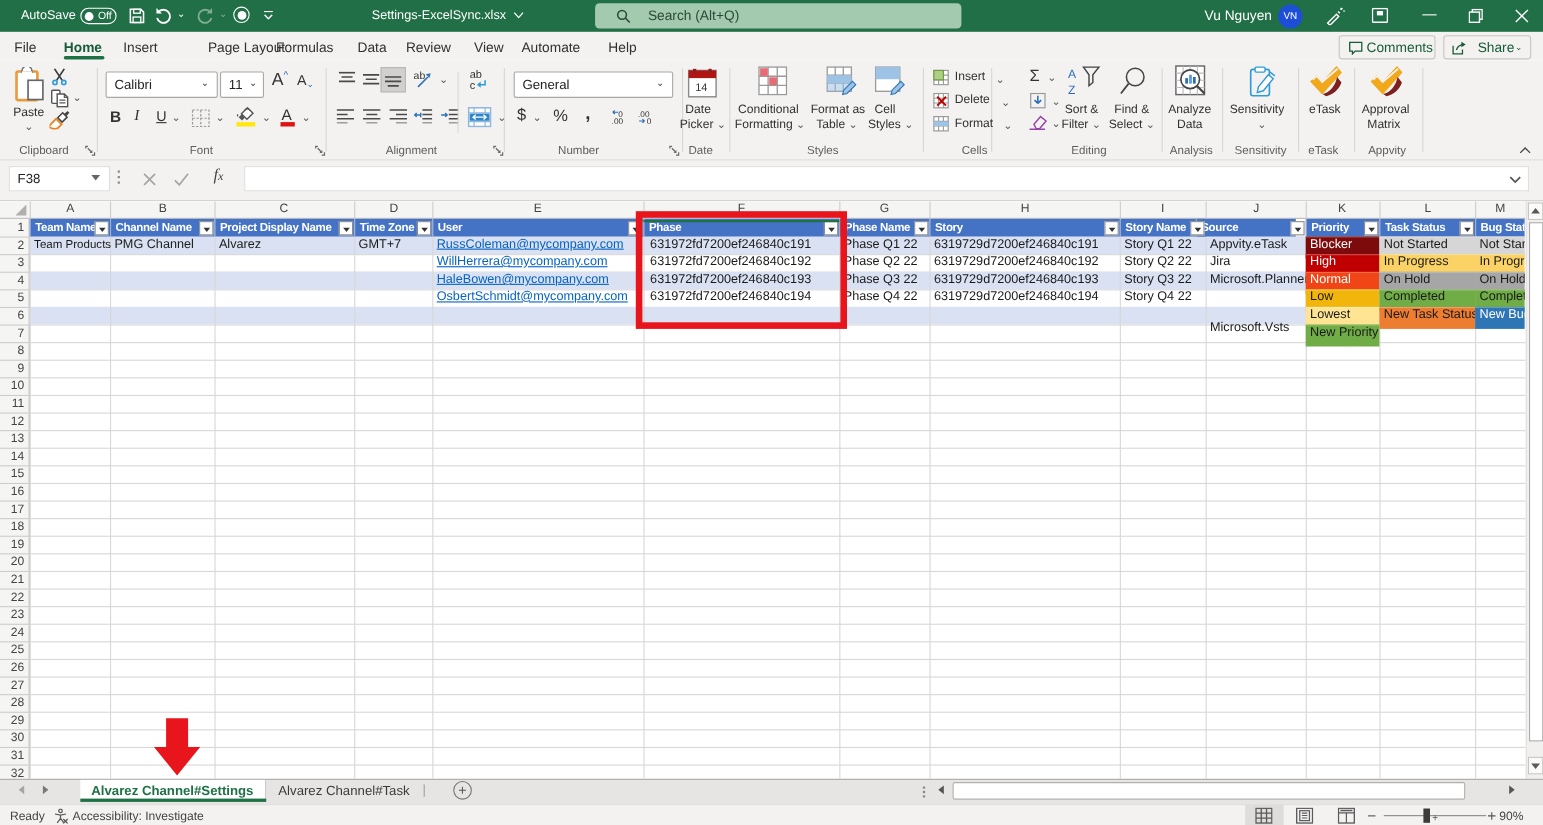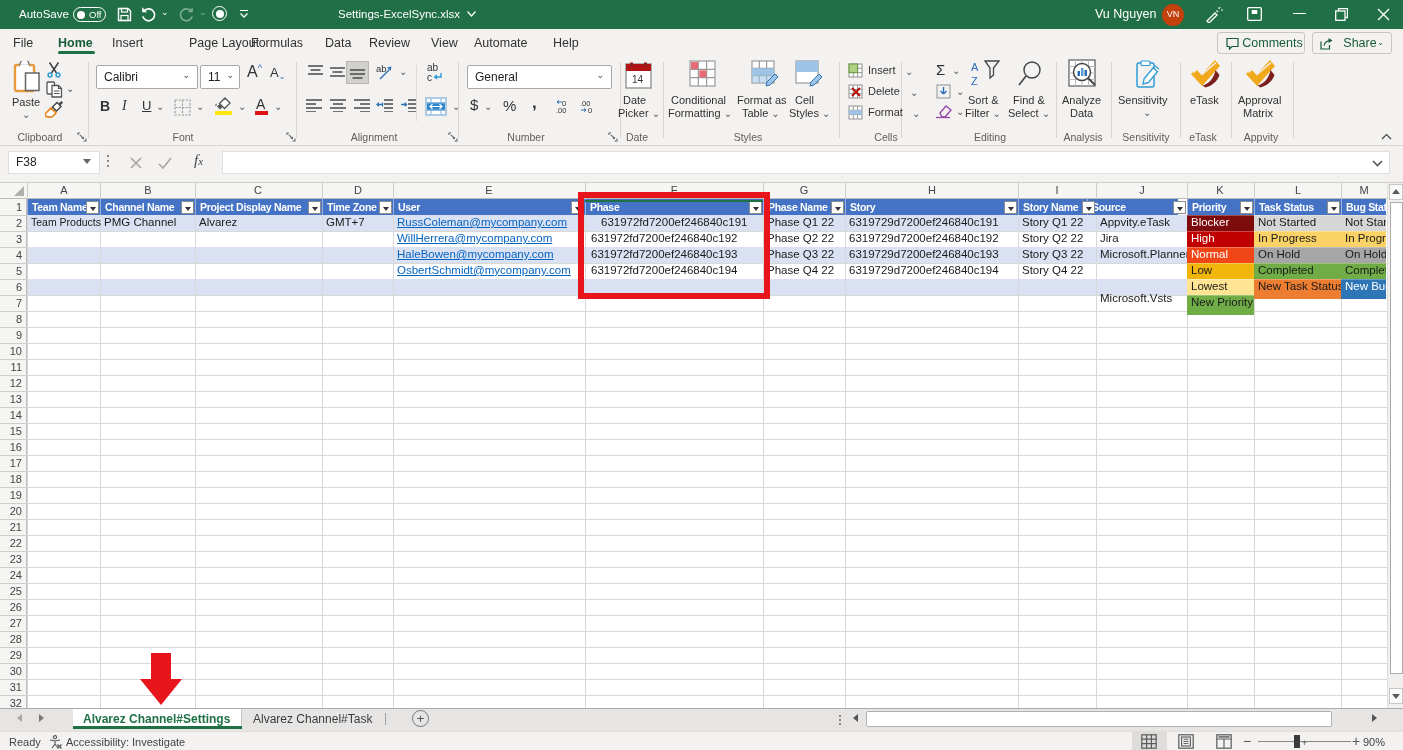"Search (Alt+Q)" div { html: none -> <div> <svg> <circle></circle> <path></path> </svg> <span>Search (Alt+Q)</span> </div> }
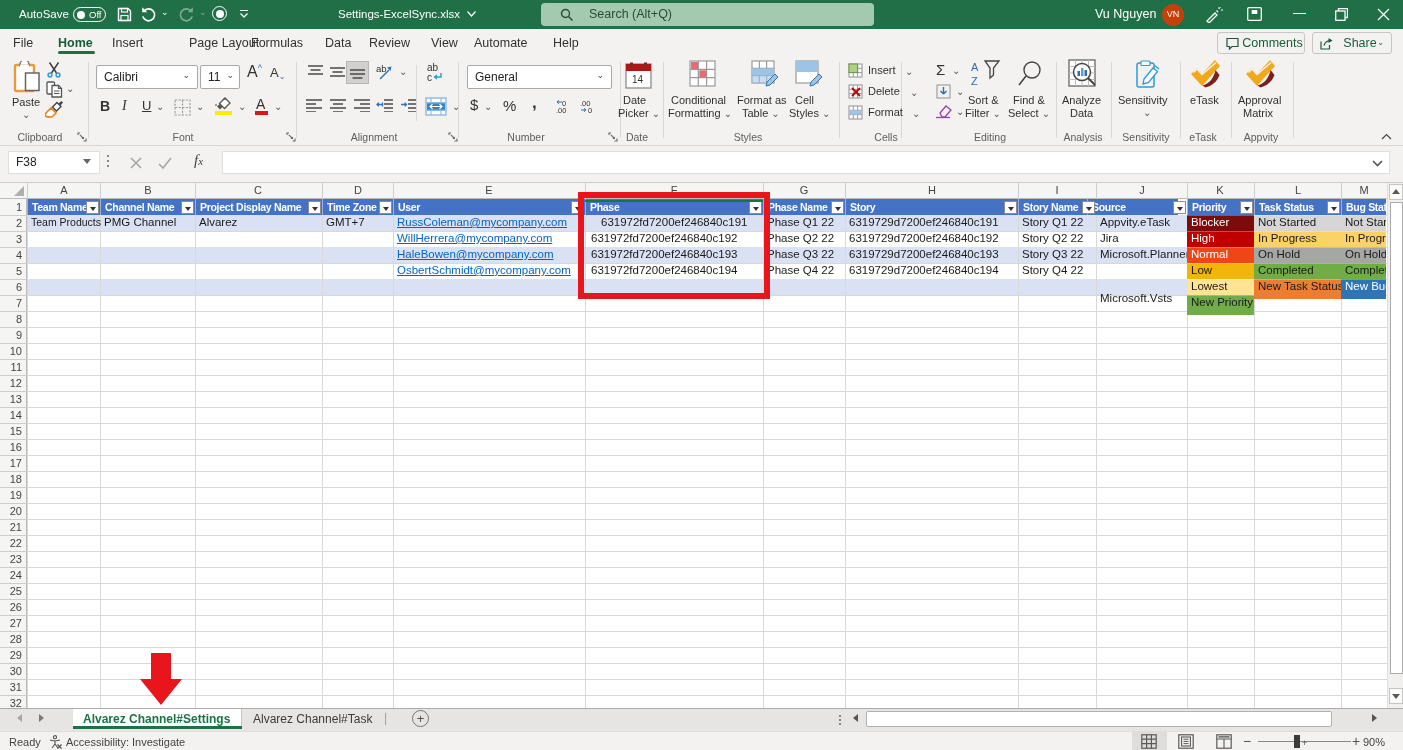"VN" #avatar { background: #c2410c -> #1d4ed8 }
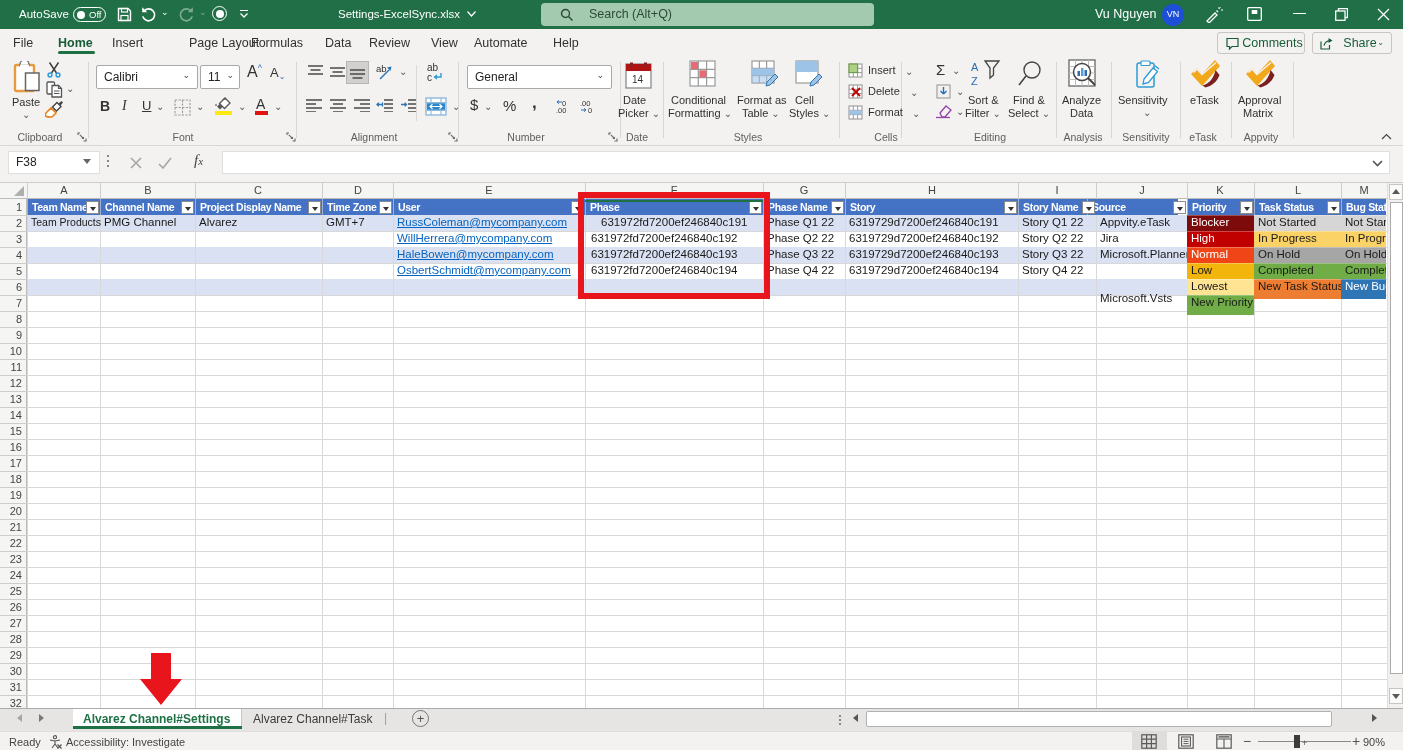"631972fd7200ef246840c191" div.cell { padding-left: 16px -> 6px }
